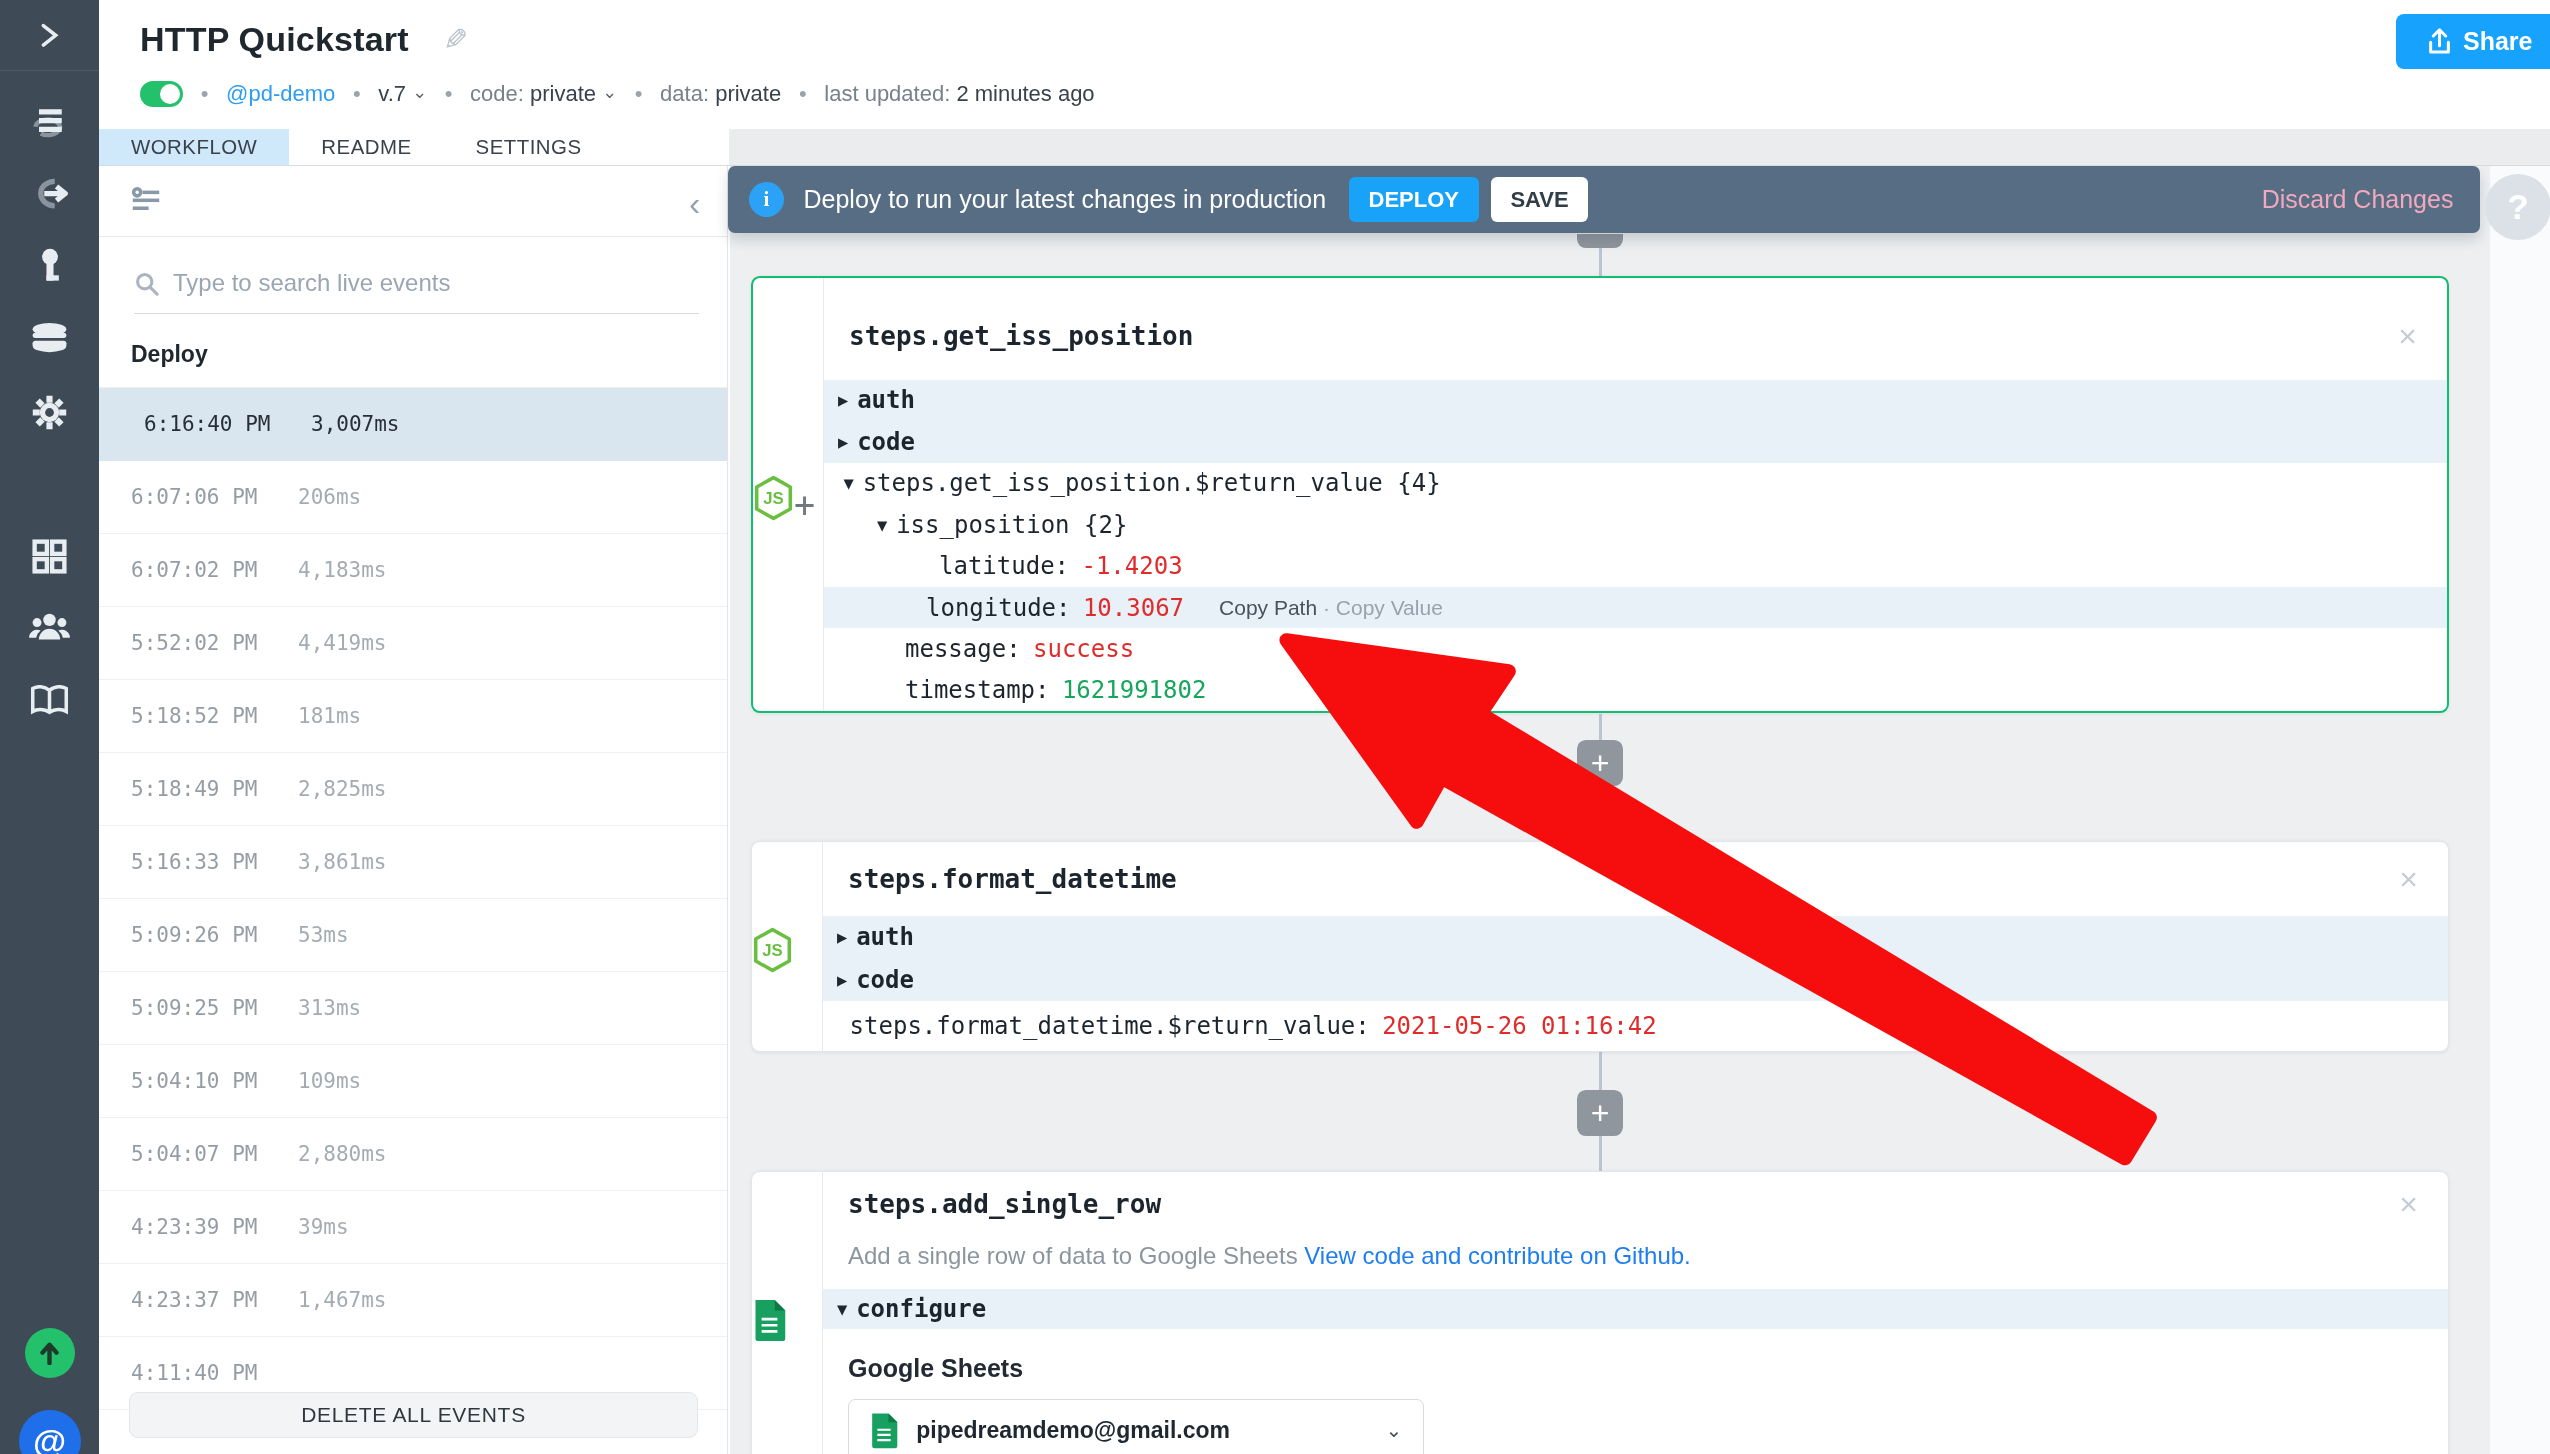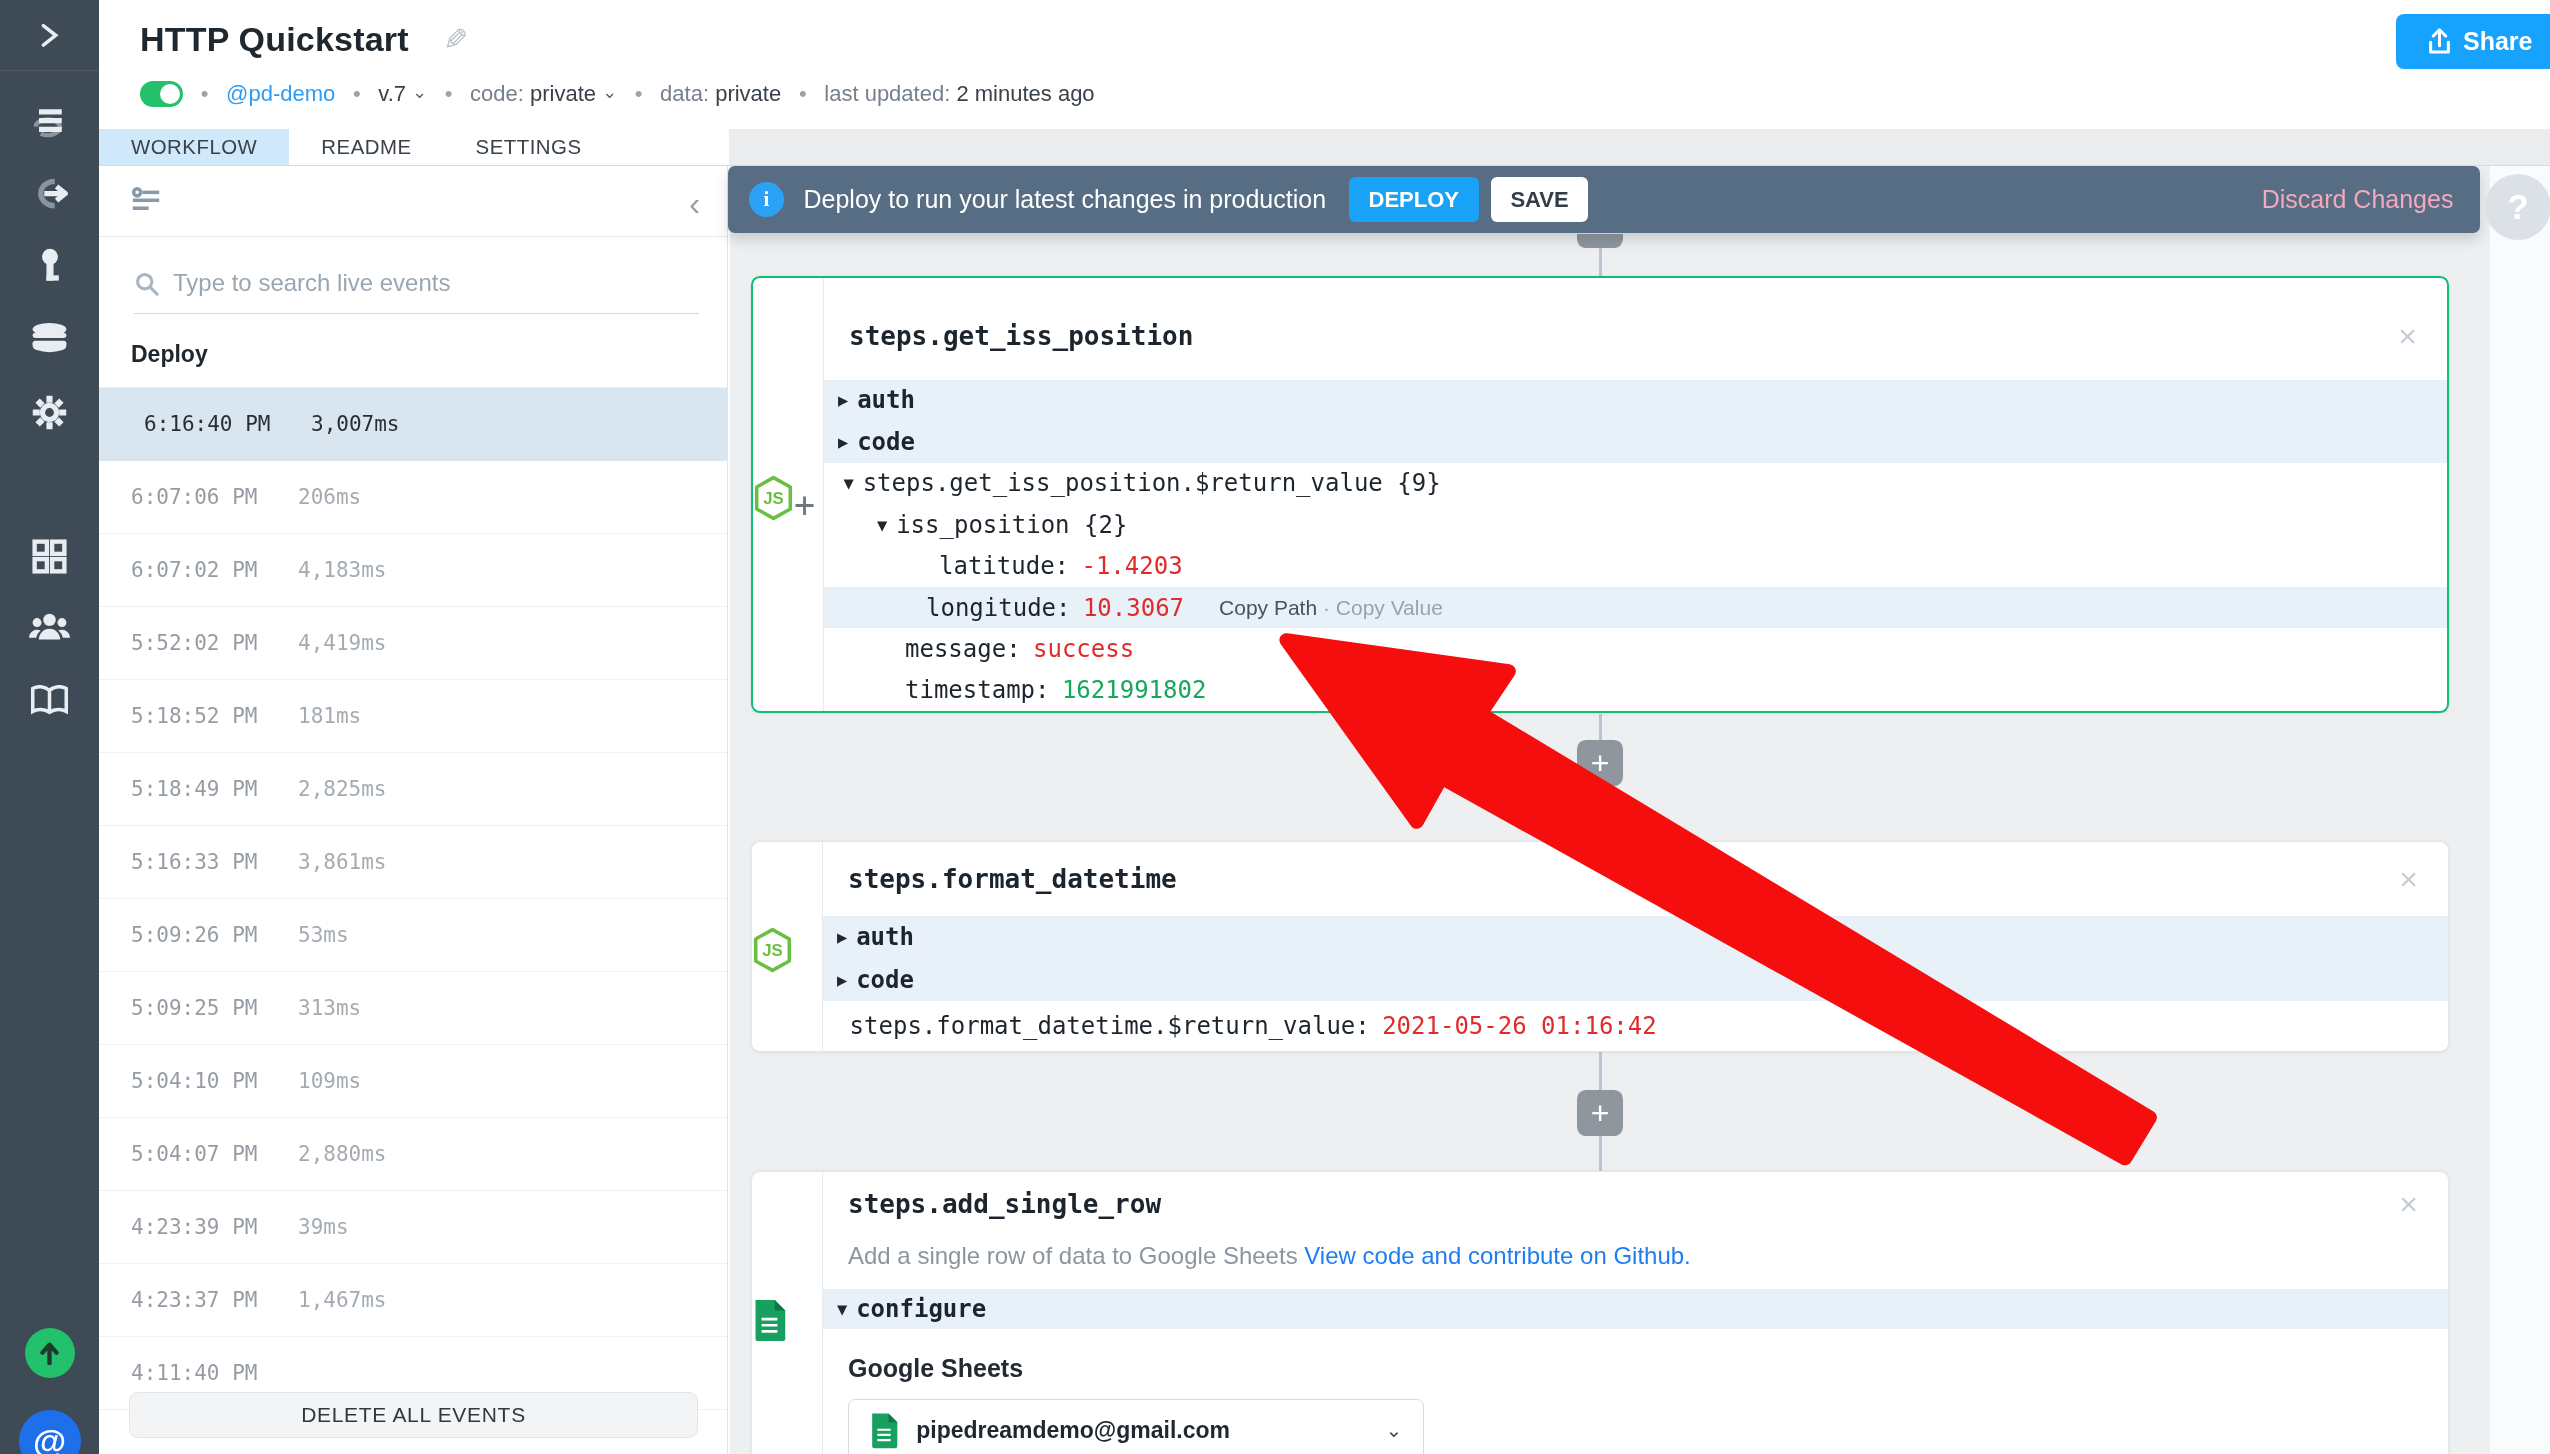"steps.get_iss_position.$return_value {9}" span { text: 9 -> 4 }
